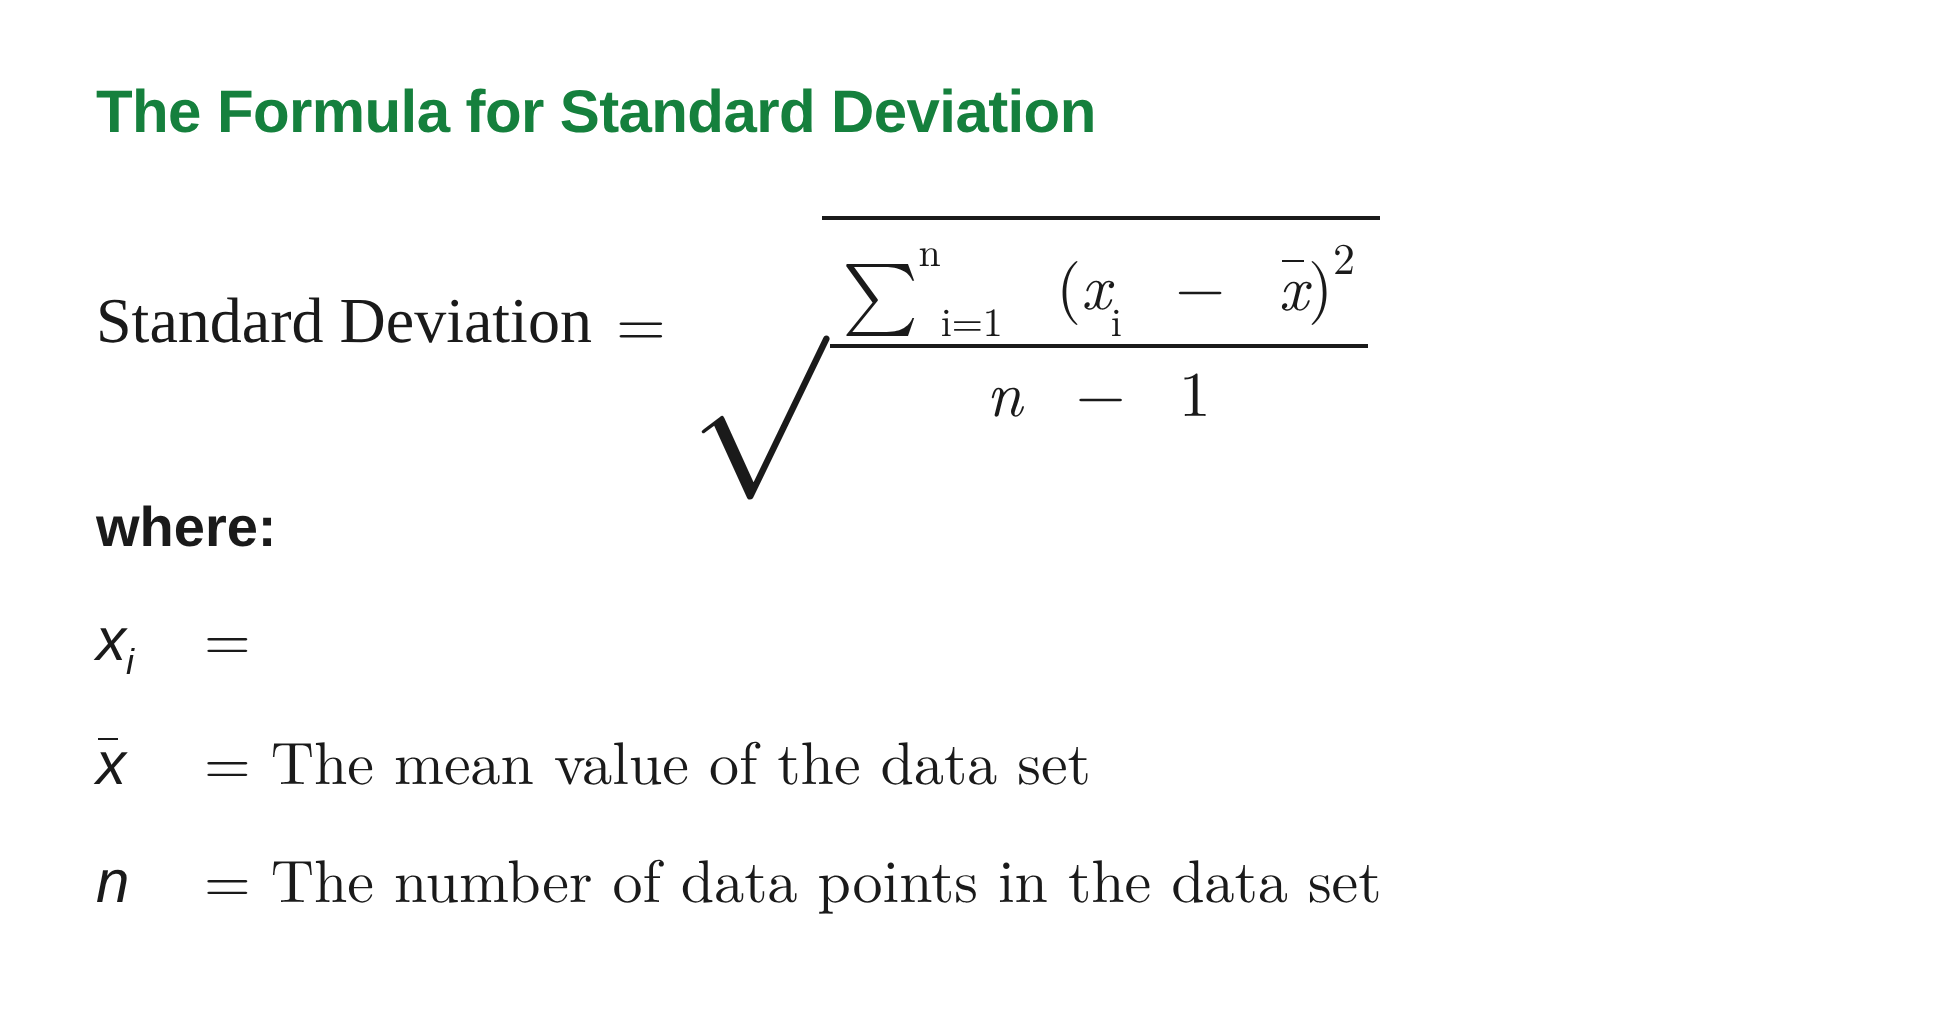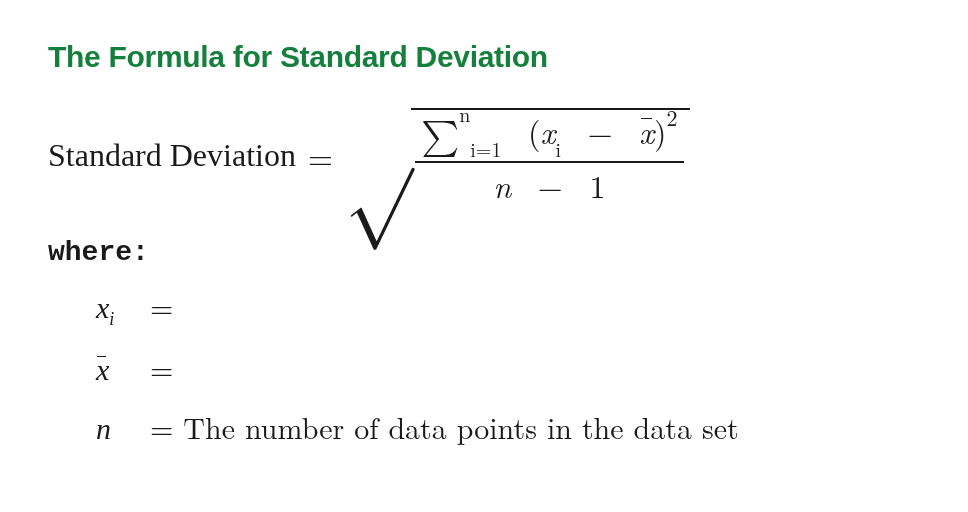"∑ni=1 (xi − x)2" .radicand { padding: 0 6px 0 4px -> 12px 6px 0 4px }
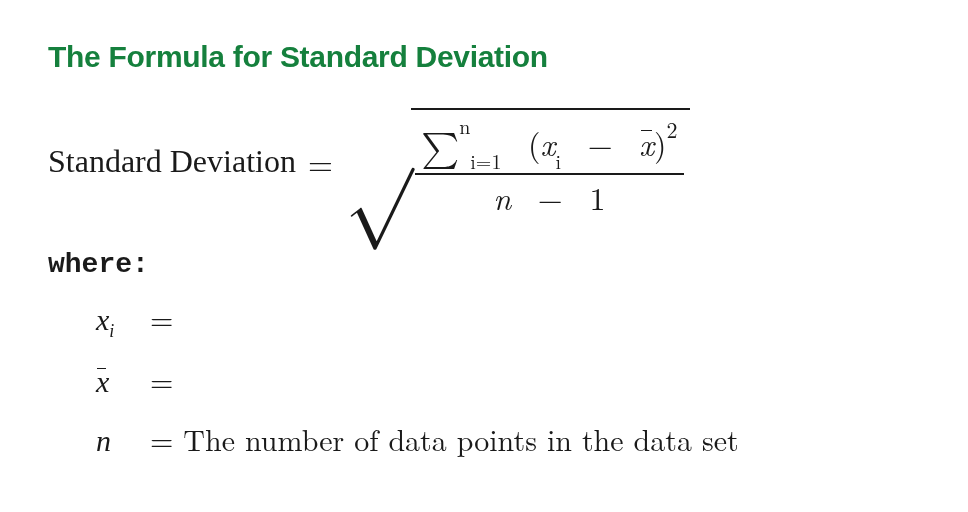"where:" .where-label { font-family: Liberation Mono, monospace -> Liberation Sans, sans-serif }
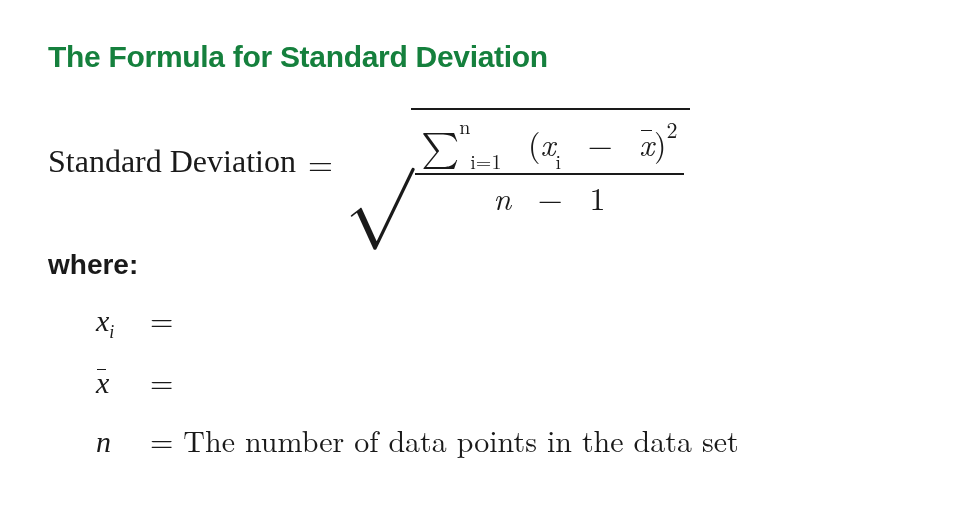"xi" .sym { font-family: Liberation Serif, serif -> Liberation Sans, sans-serif; margin-left: 48px -> none }
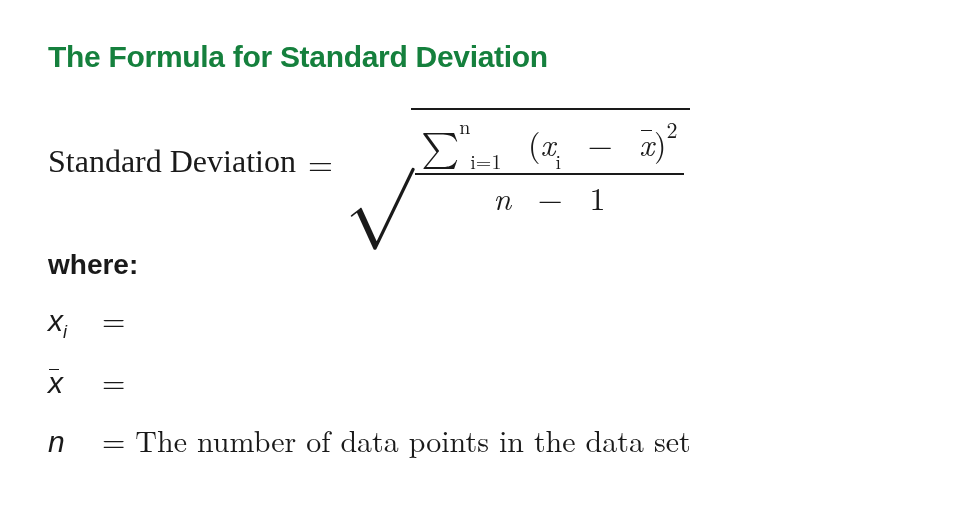"The mean value of the" span { html: none -> <span>The mean value of the data set</span> }
